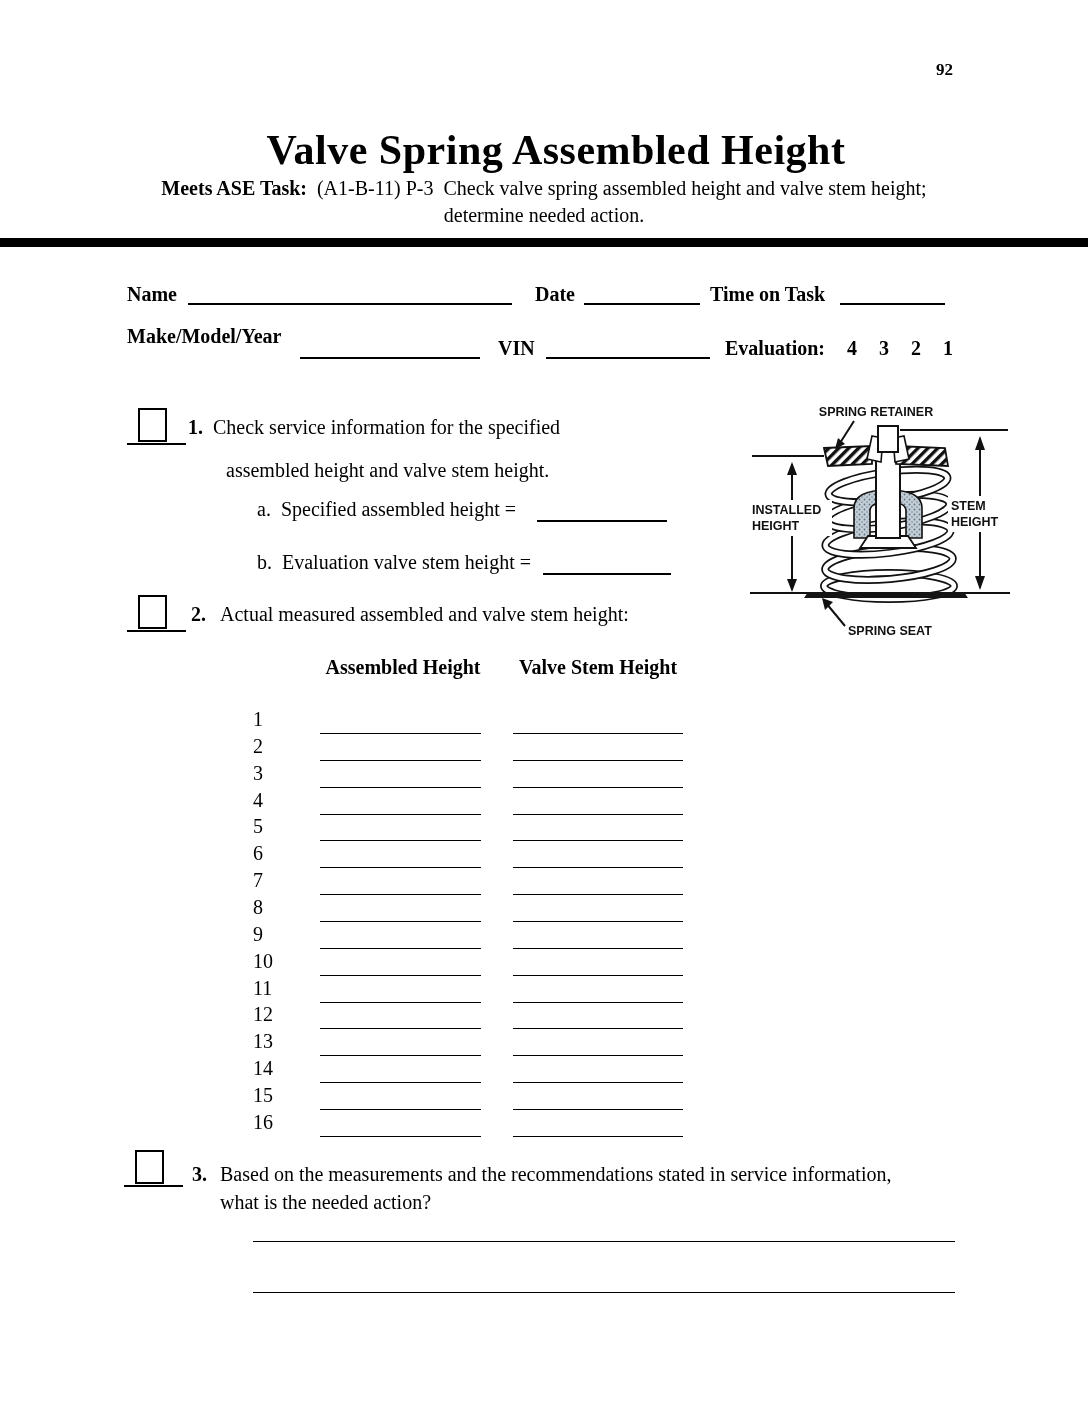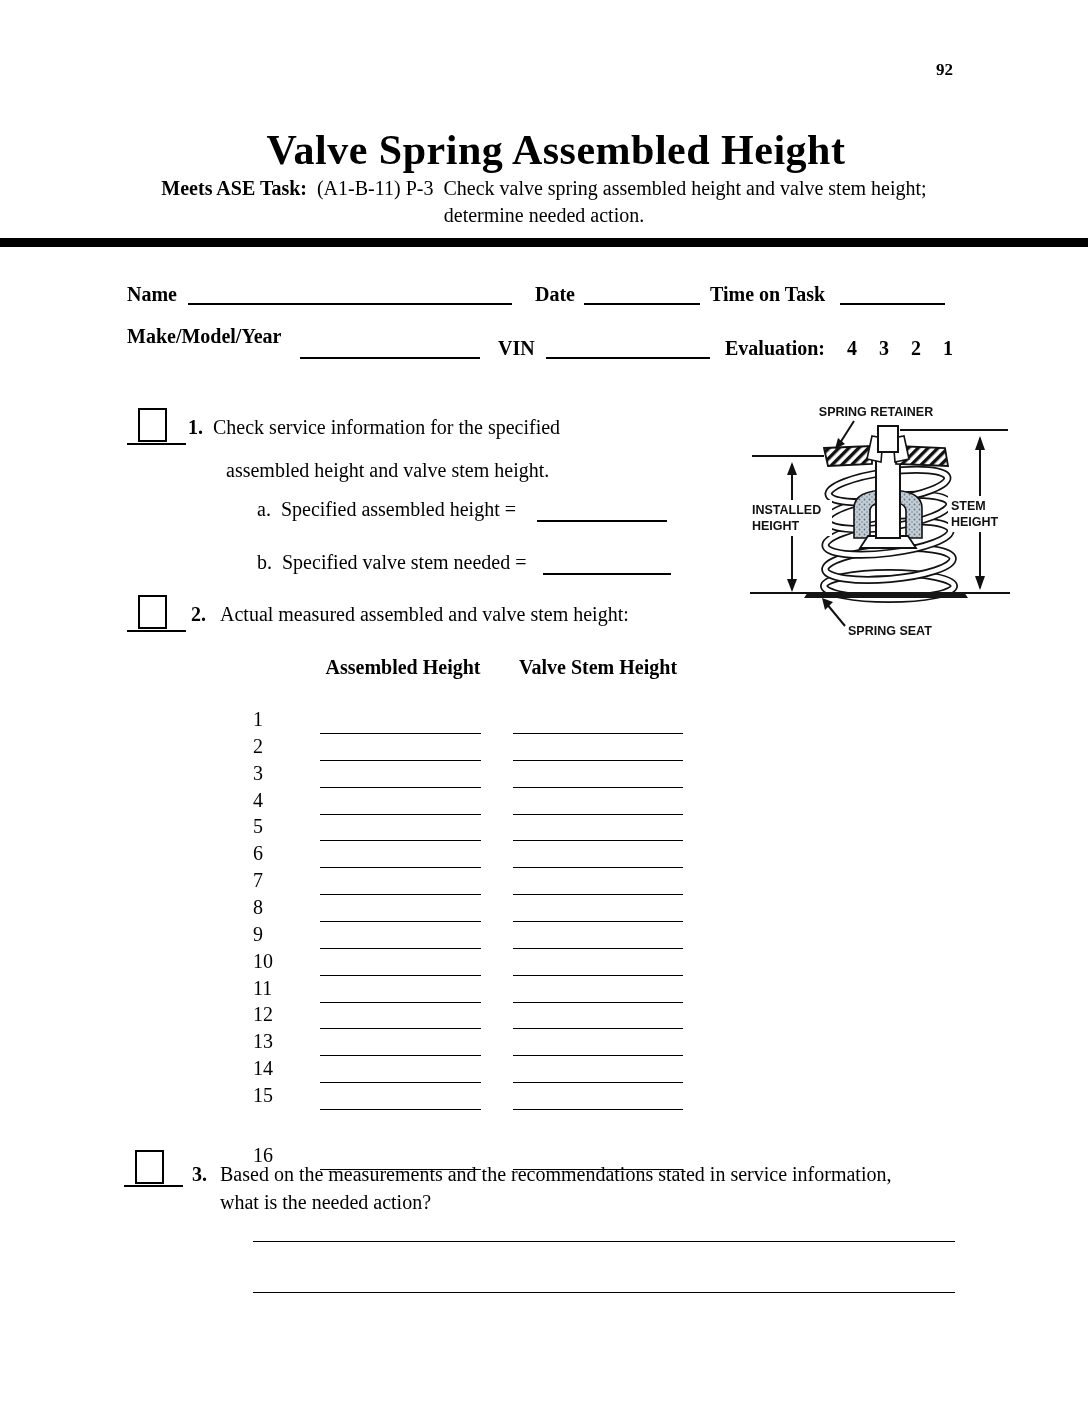"b. Specified valve stem needed" div.abs { text: Specified valve stem needed -> Evaluation valve stem height }
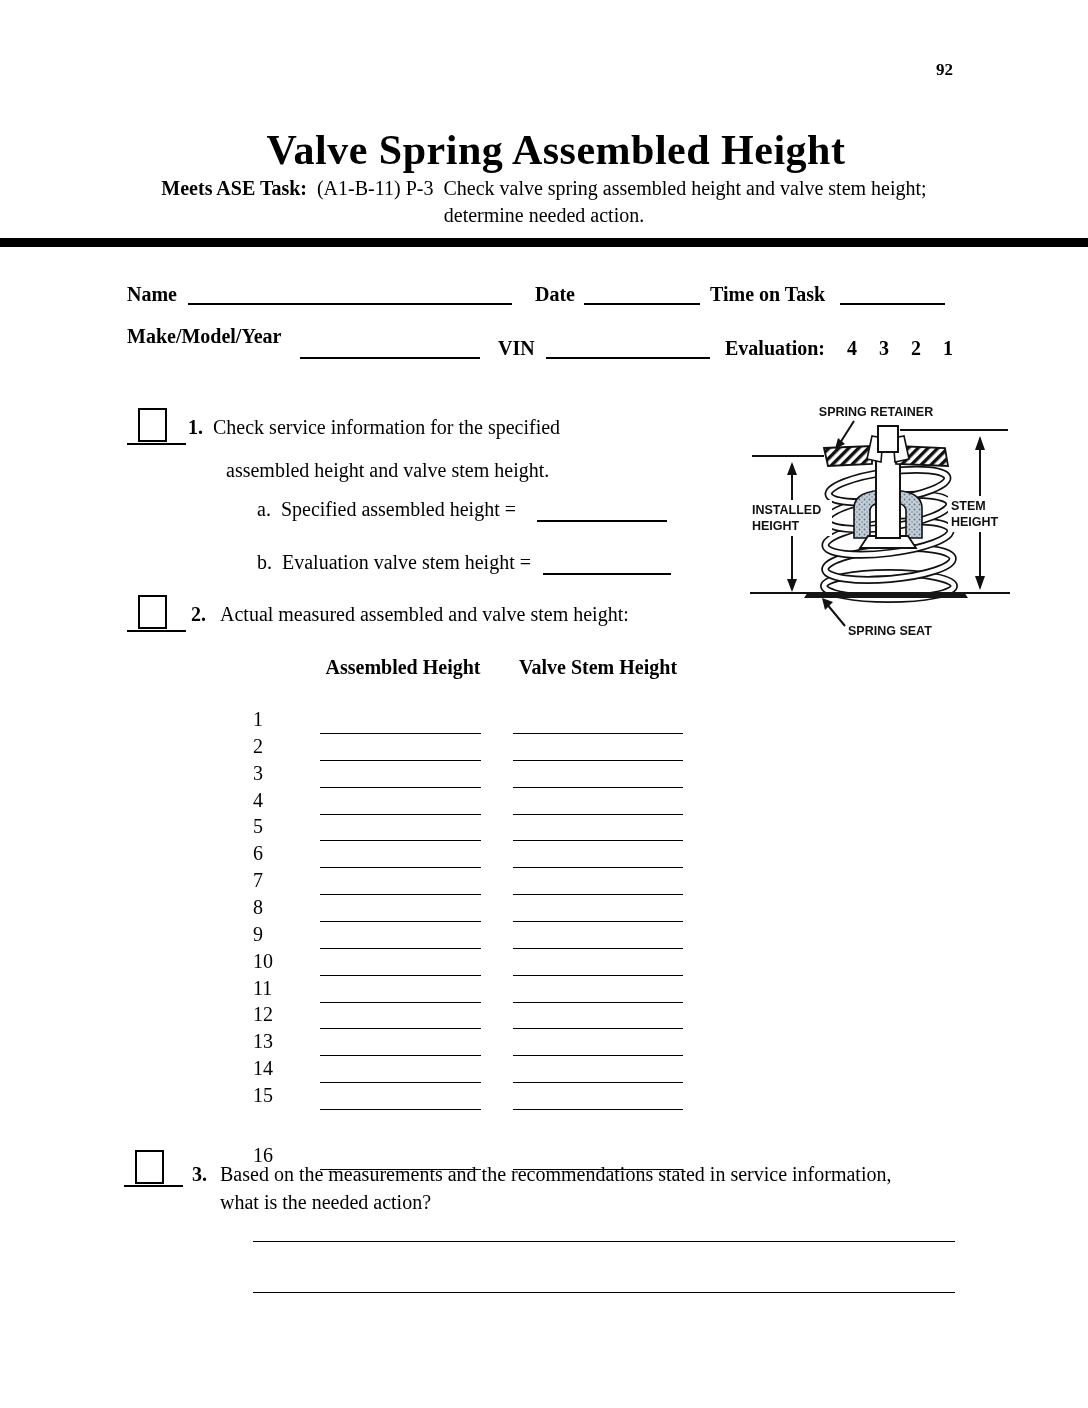"16" div.mrow { margin-top: 33px -> none }
